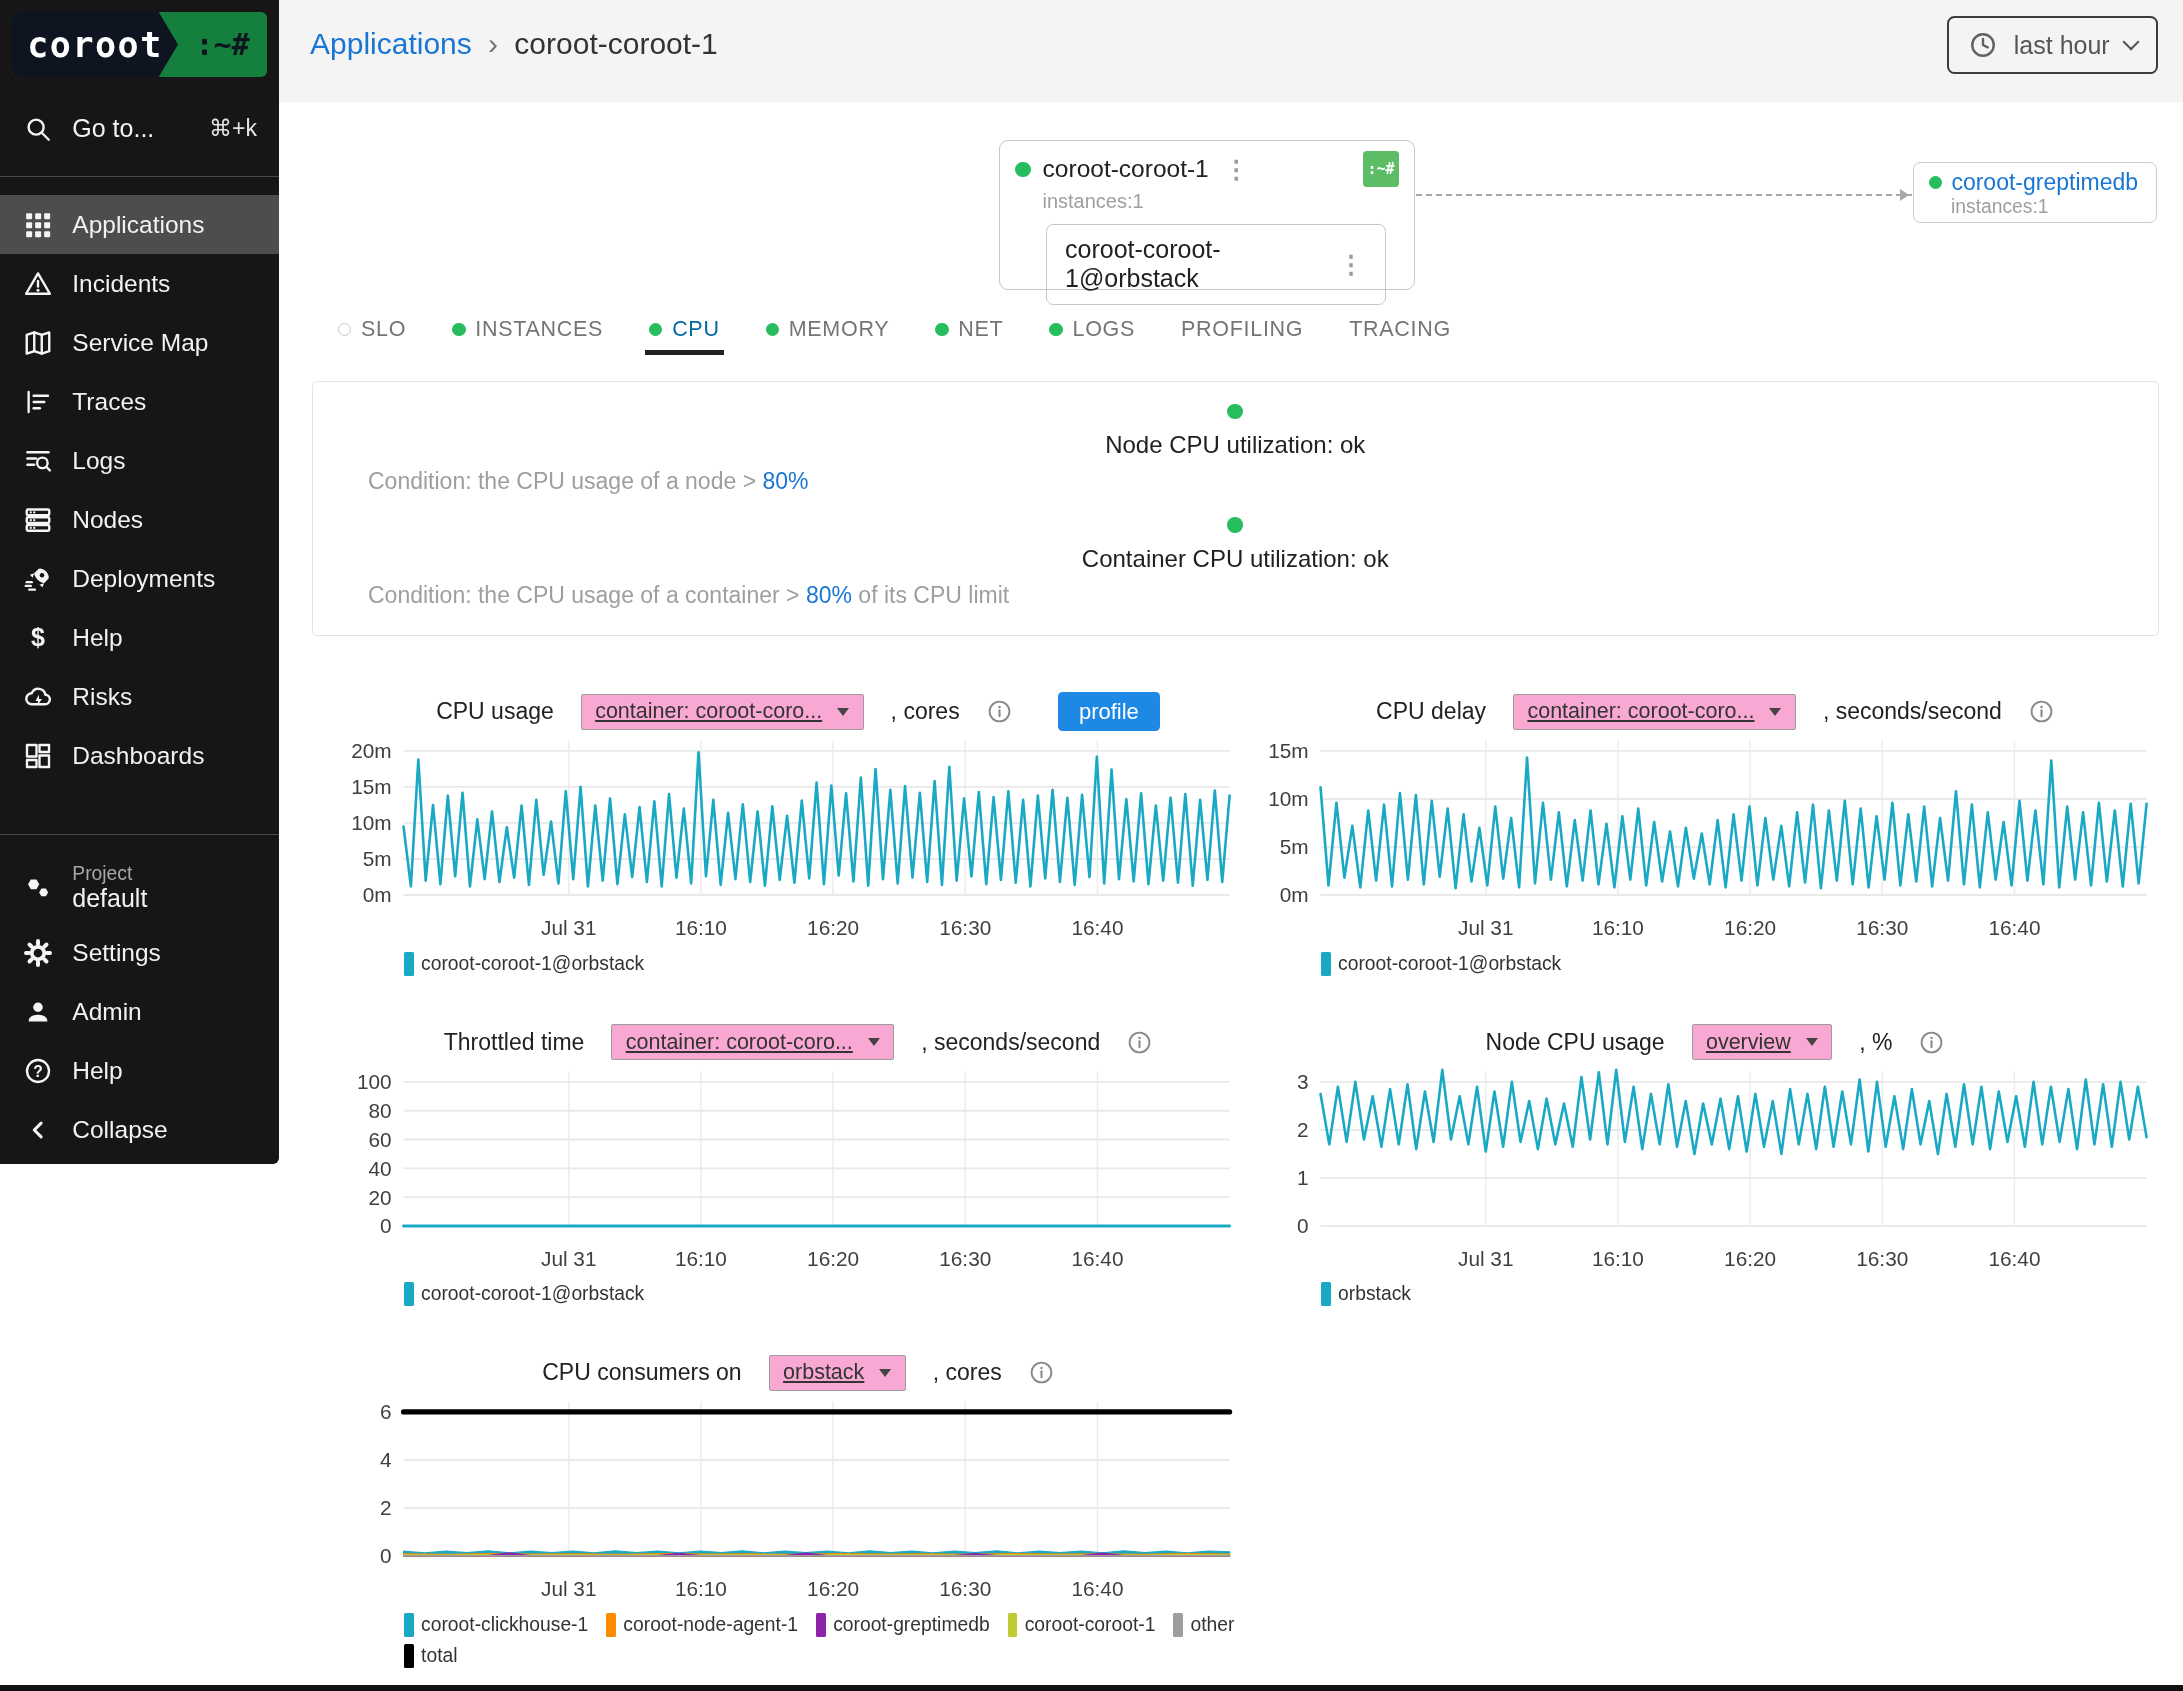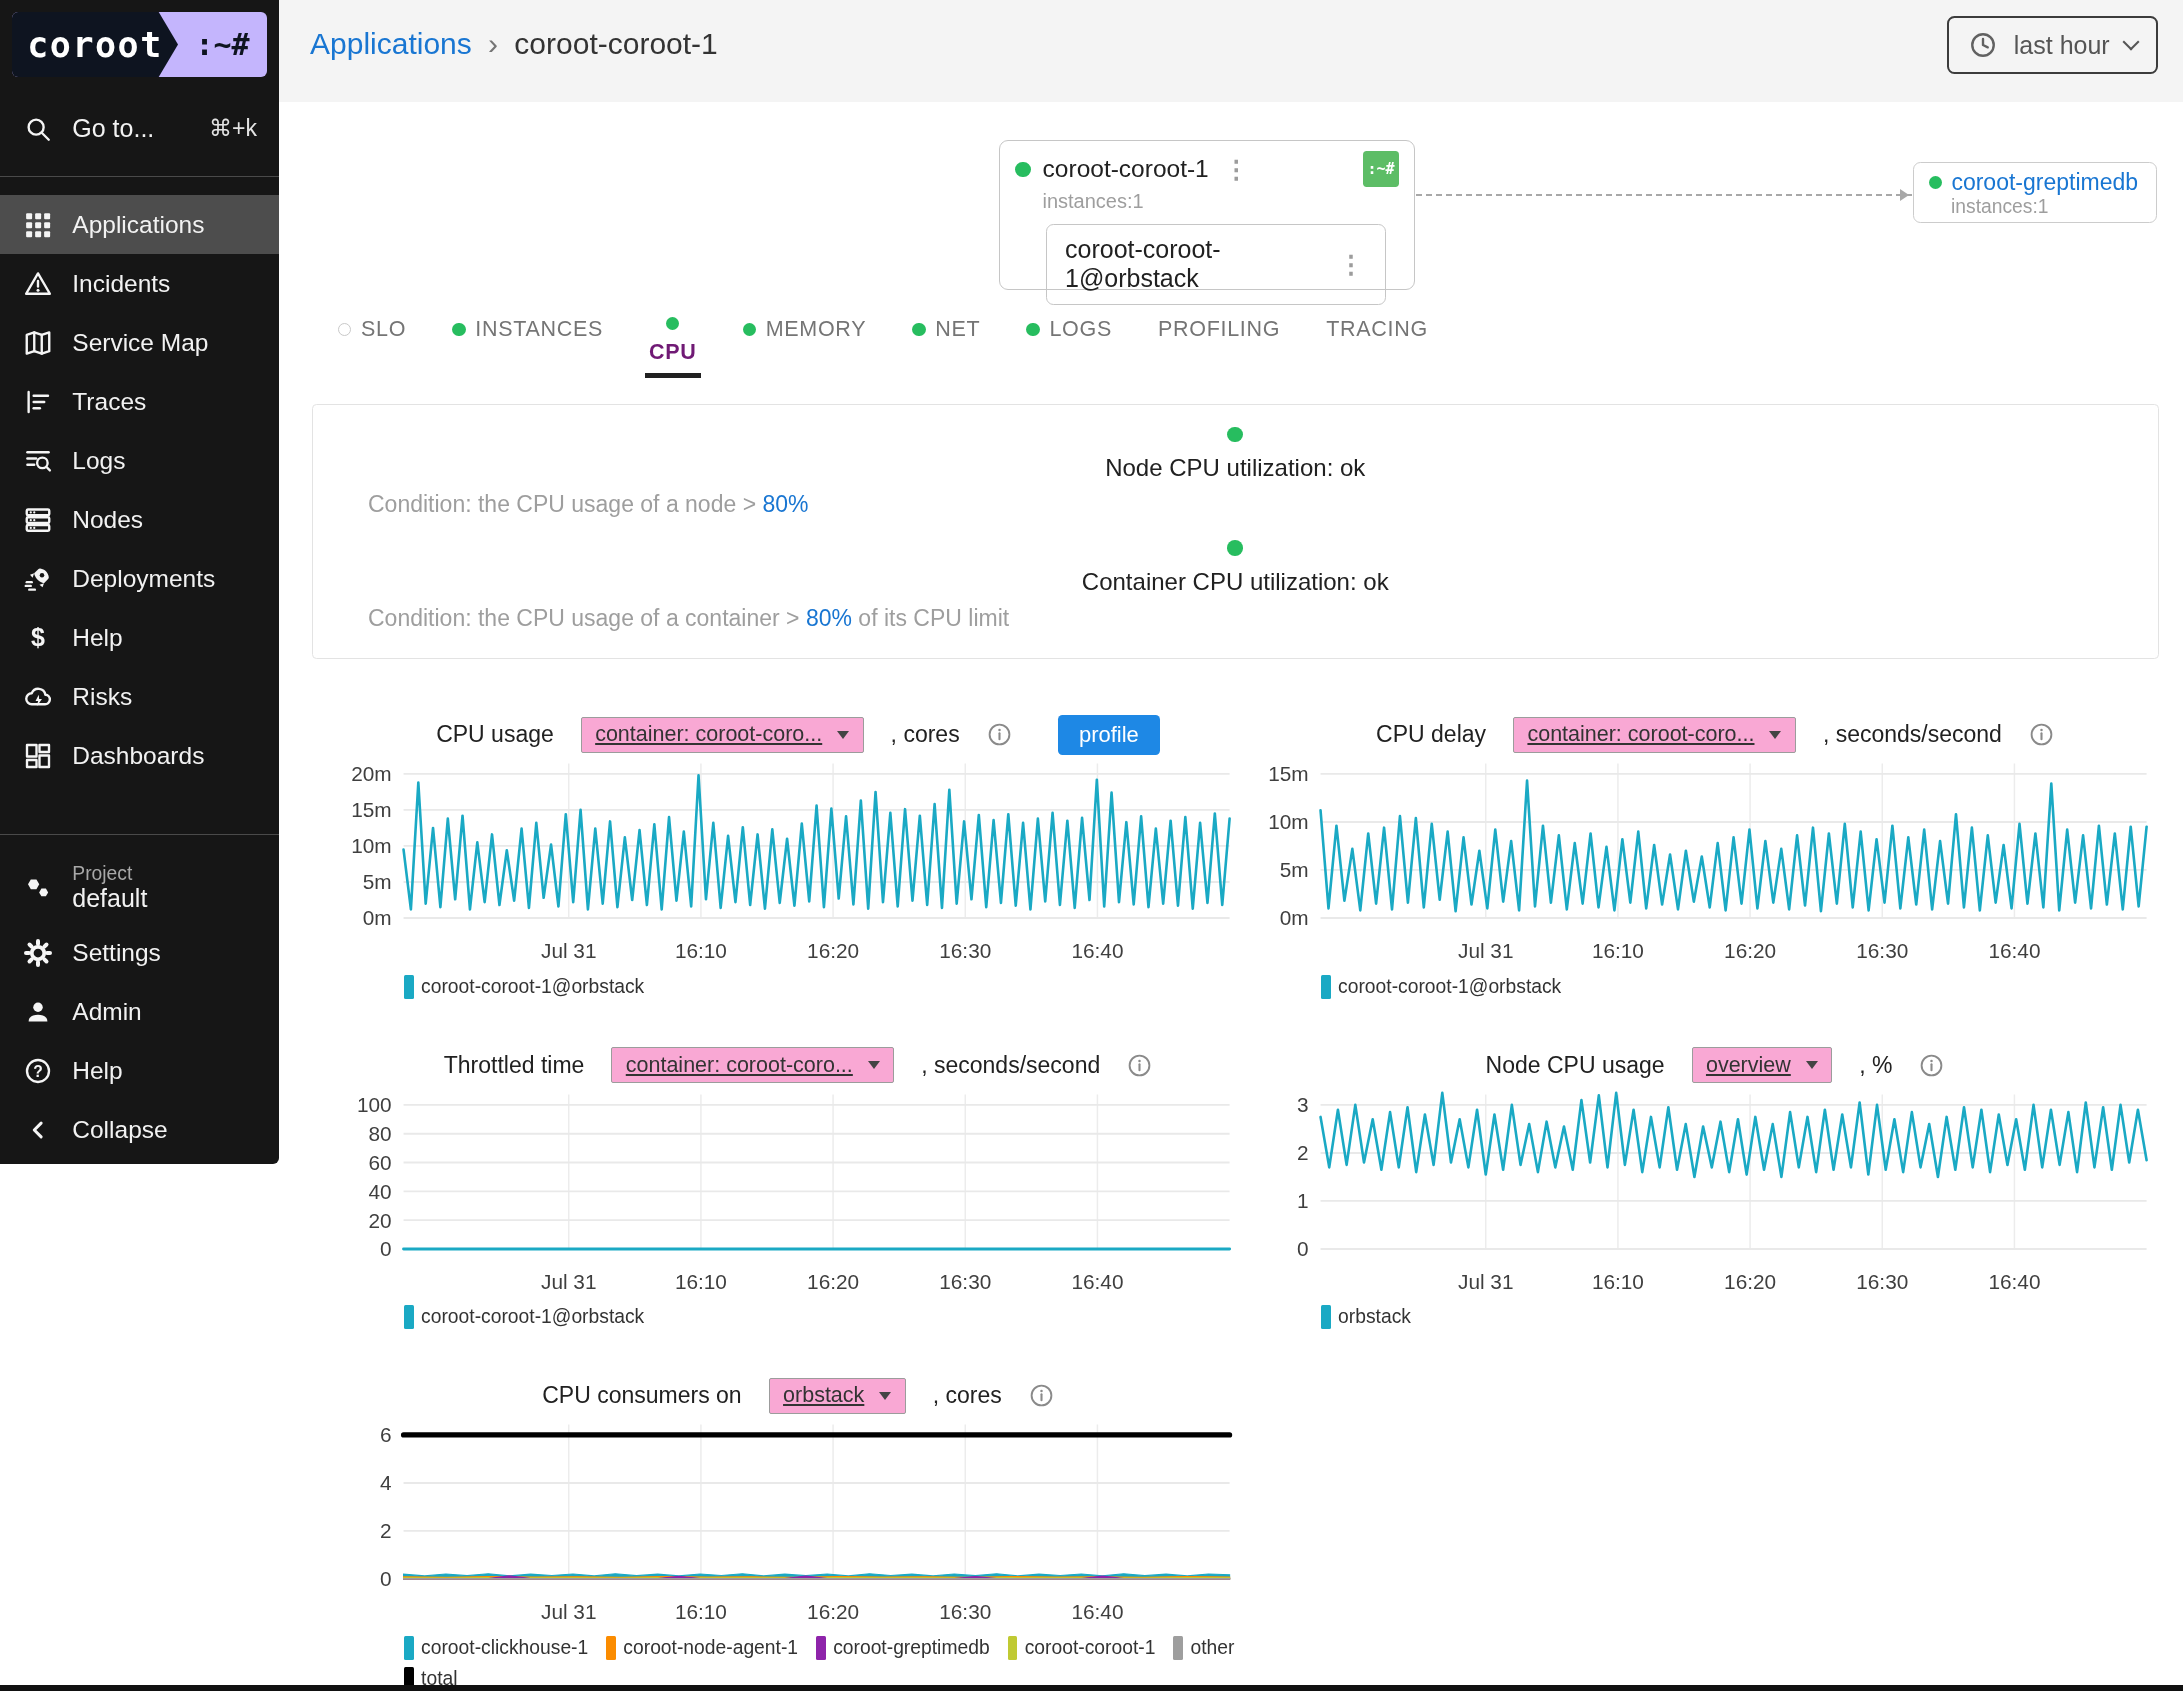"coroot" .logo { background: #c4b5fd -> #15803d }
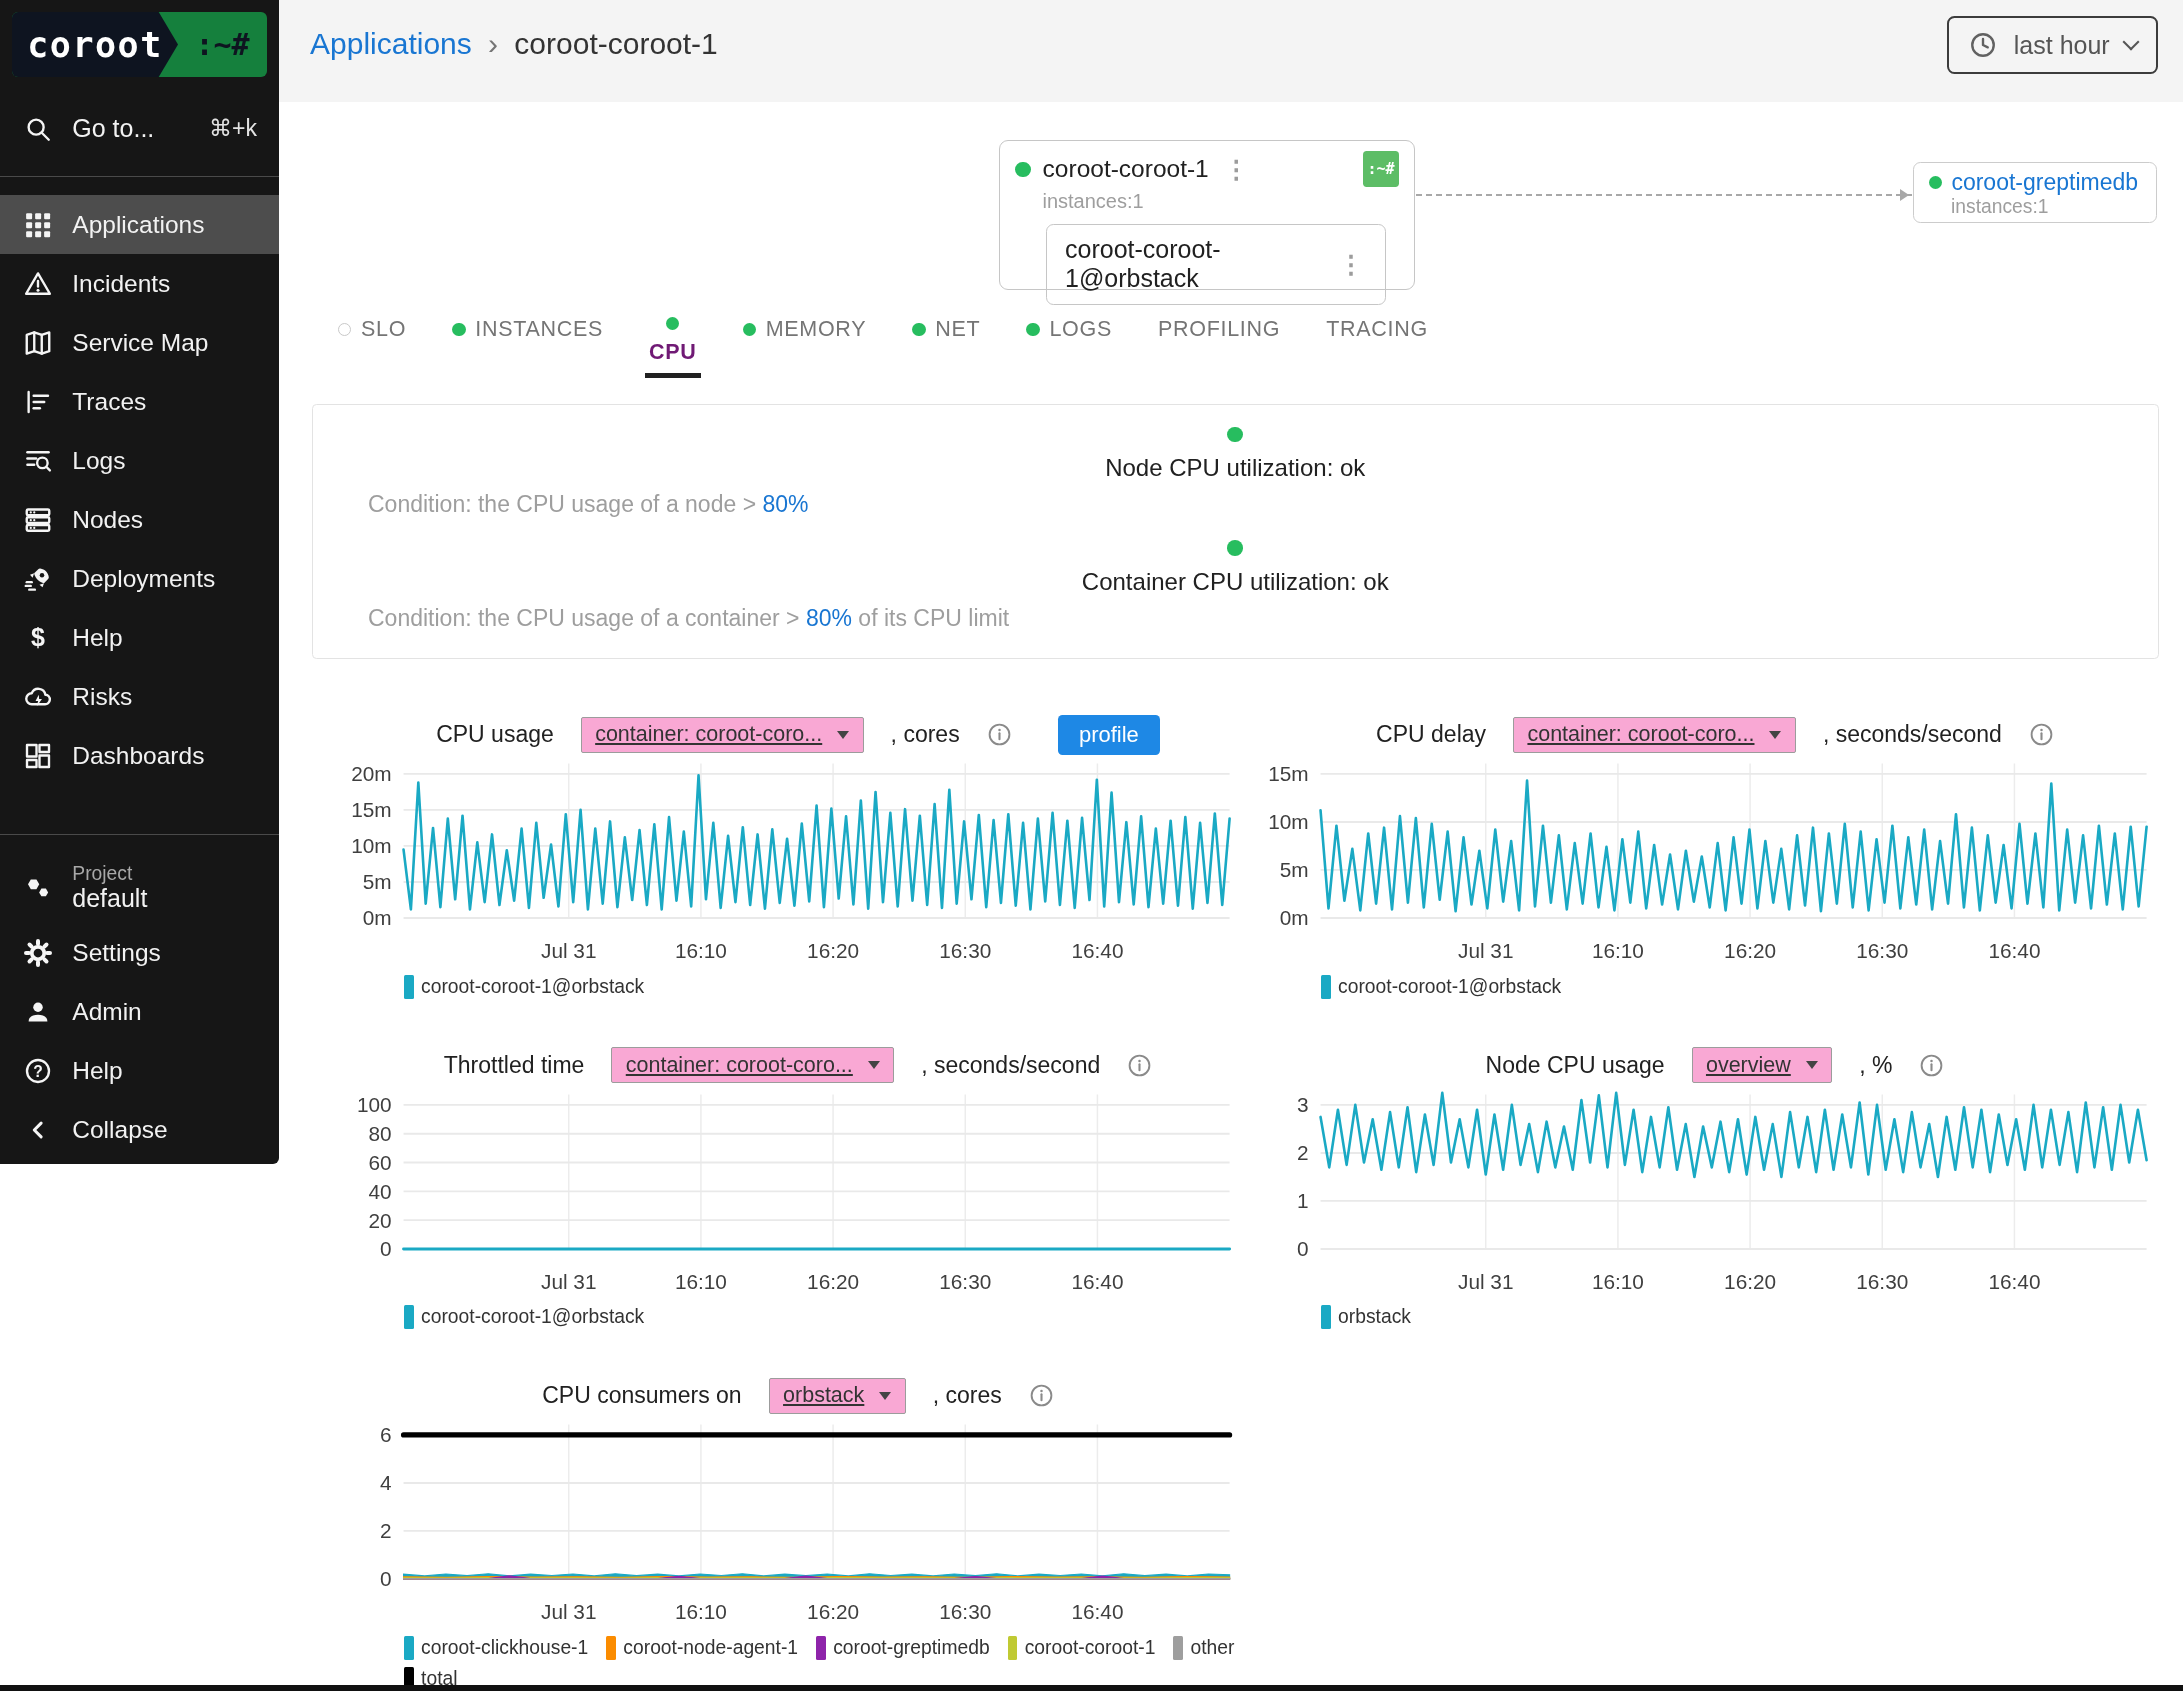"CPU" .tab.active { color: #701a75 -> #0369a1; flex-direction: column -> none; font-weight: bold -> normal }
